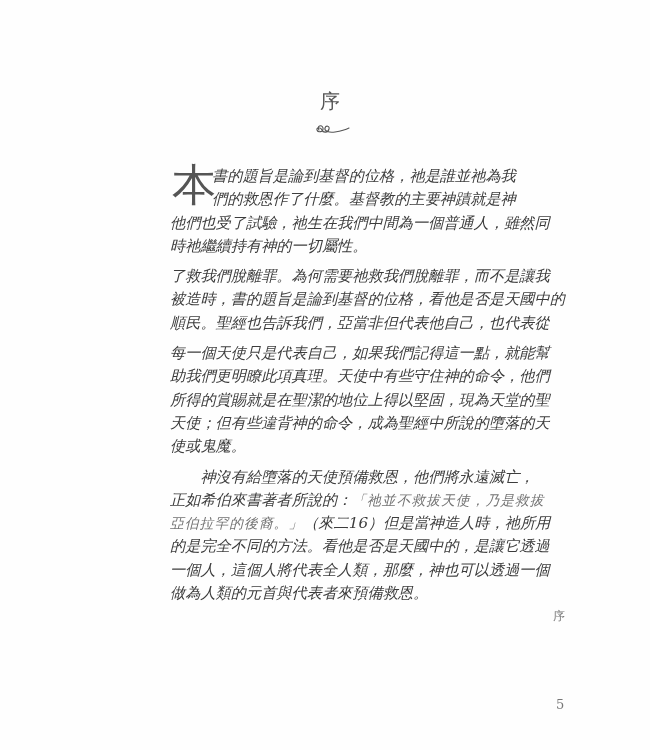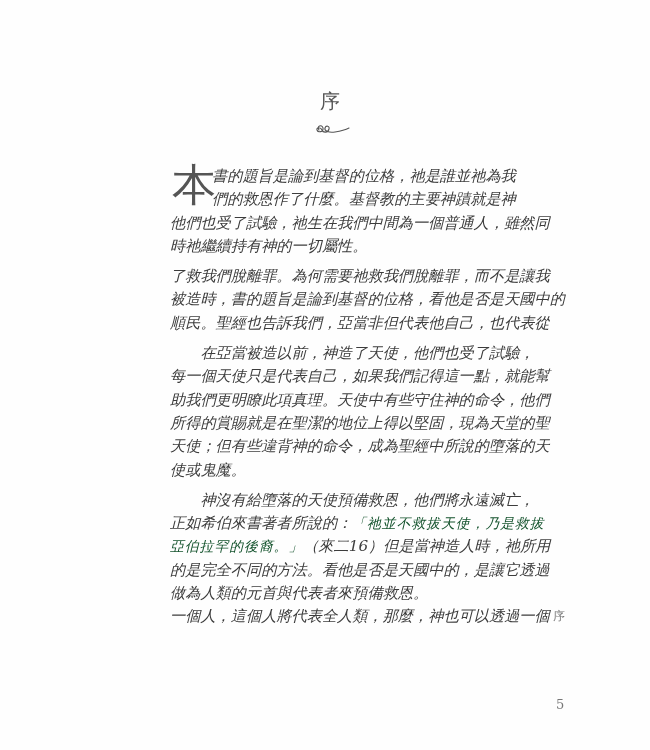"在亞當被造以前，神造了天使，他們也受了試驗，" span.line { html: <span>在亞當被造以前，神造了天使，他們也受了試驗，</span> -> none }
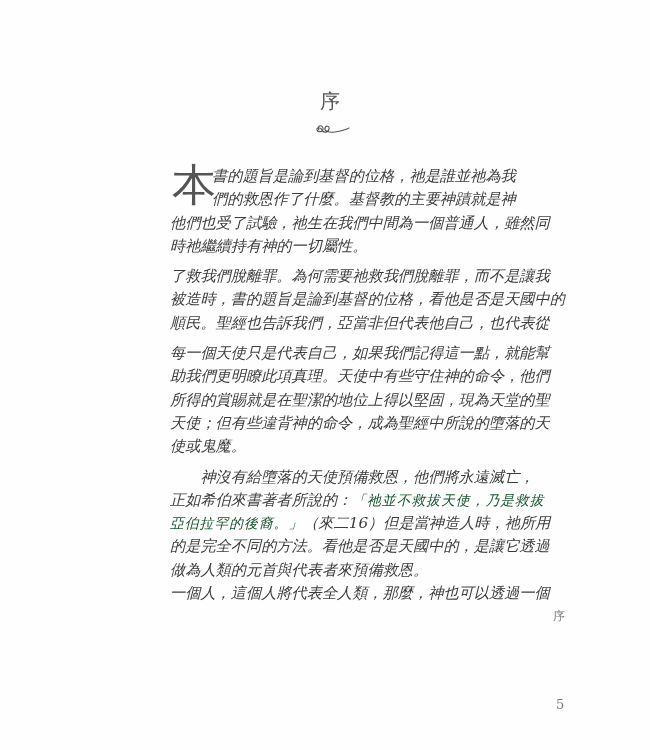"「祂並不救拔天使，乃是救拔" .quote { color: #14532d -> #737373 }
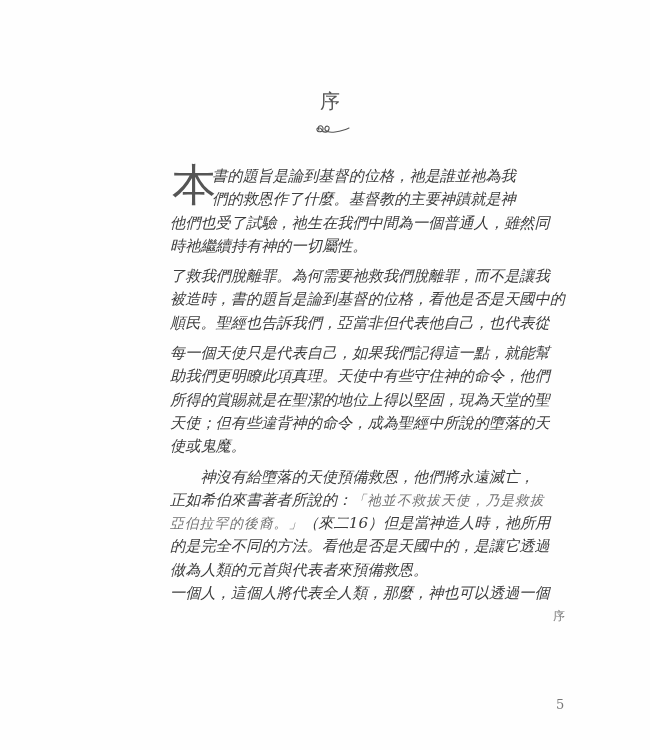"做為人類的元首與代表者來預備救恩。" span.line { order: before "一個人，這個人將代表全人類，那麼，神也可以透過一個" -> after "一個人，這個人將代表全人類，那麼，神也可以透過一個" }
